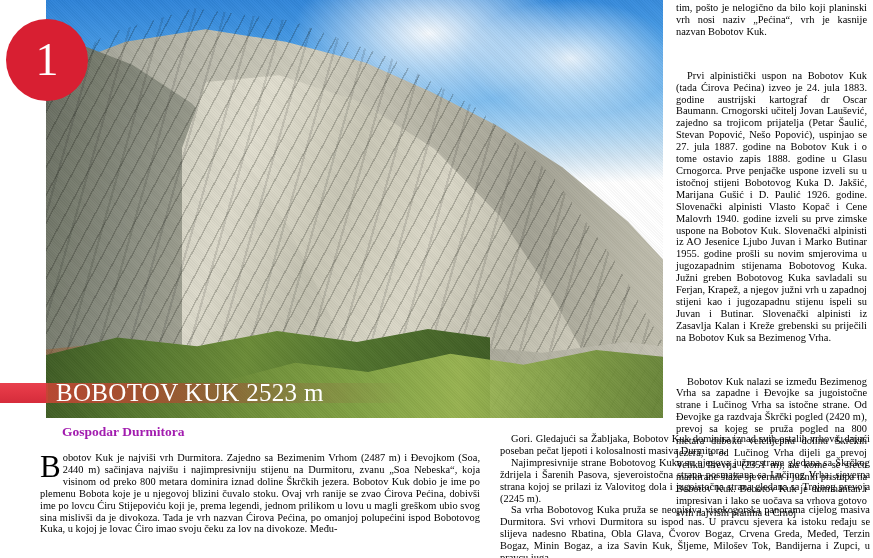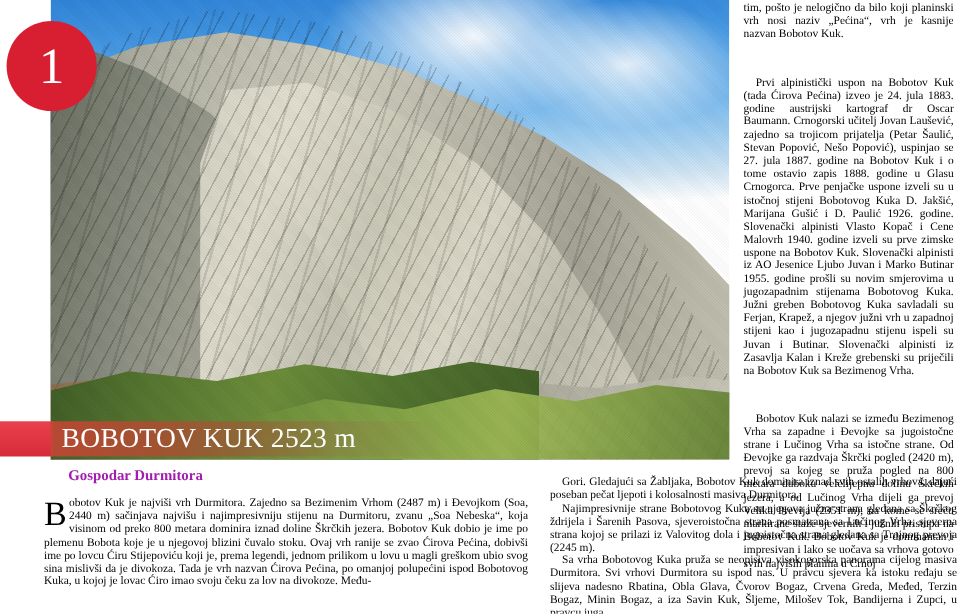"BOBOTOV KUK 2523 m" .title-banner { height: 32px -> 20px }
